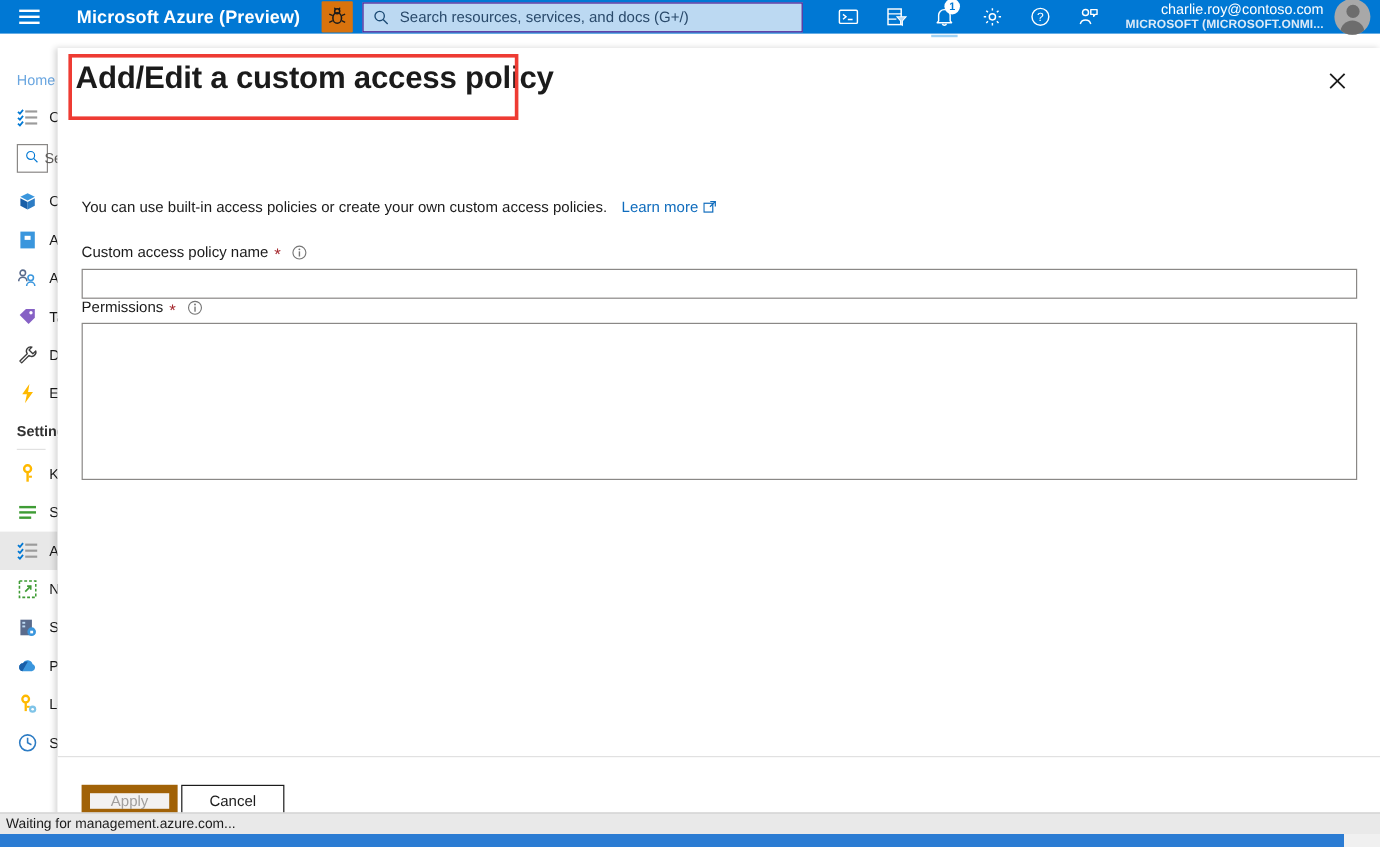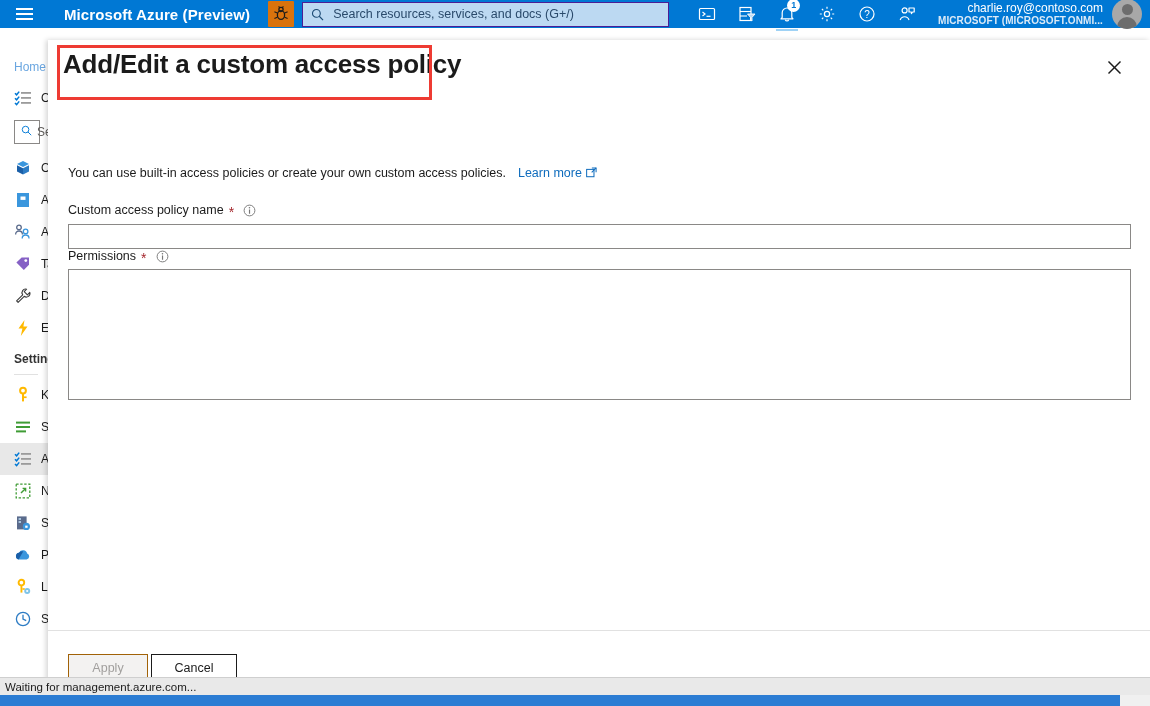"Apply" #apply-btn { border: 1px solid #a16207 -> 7px solid #a16207 }
